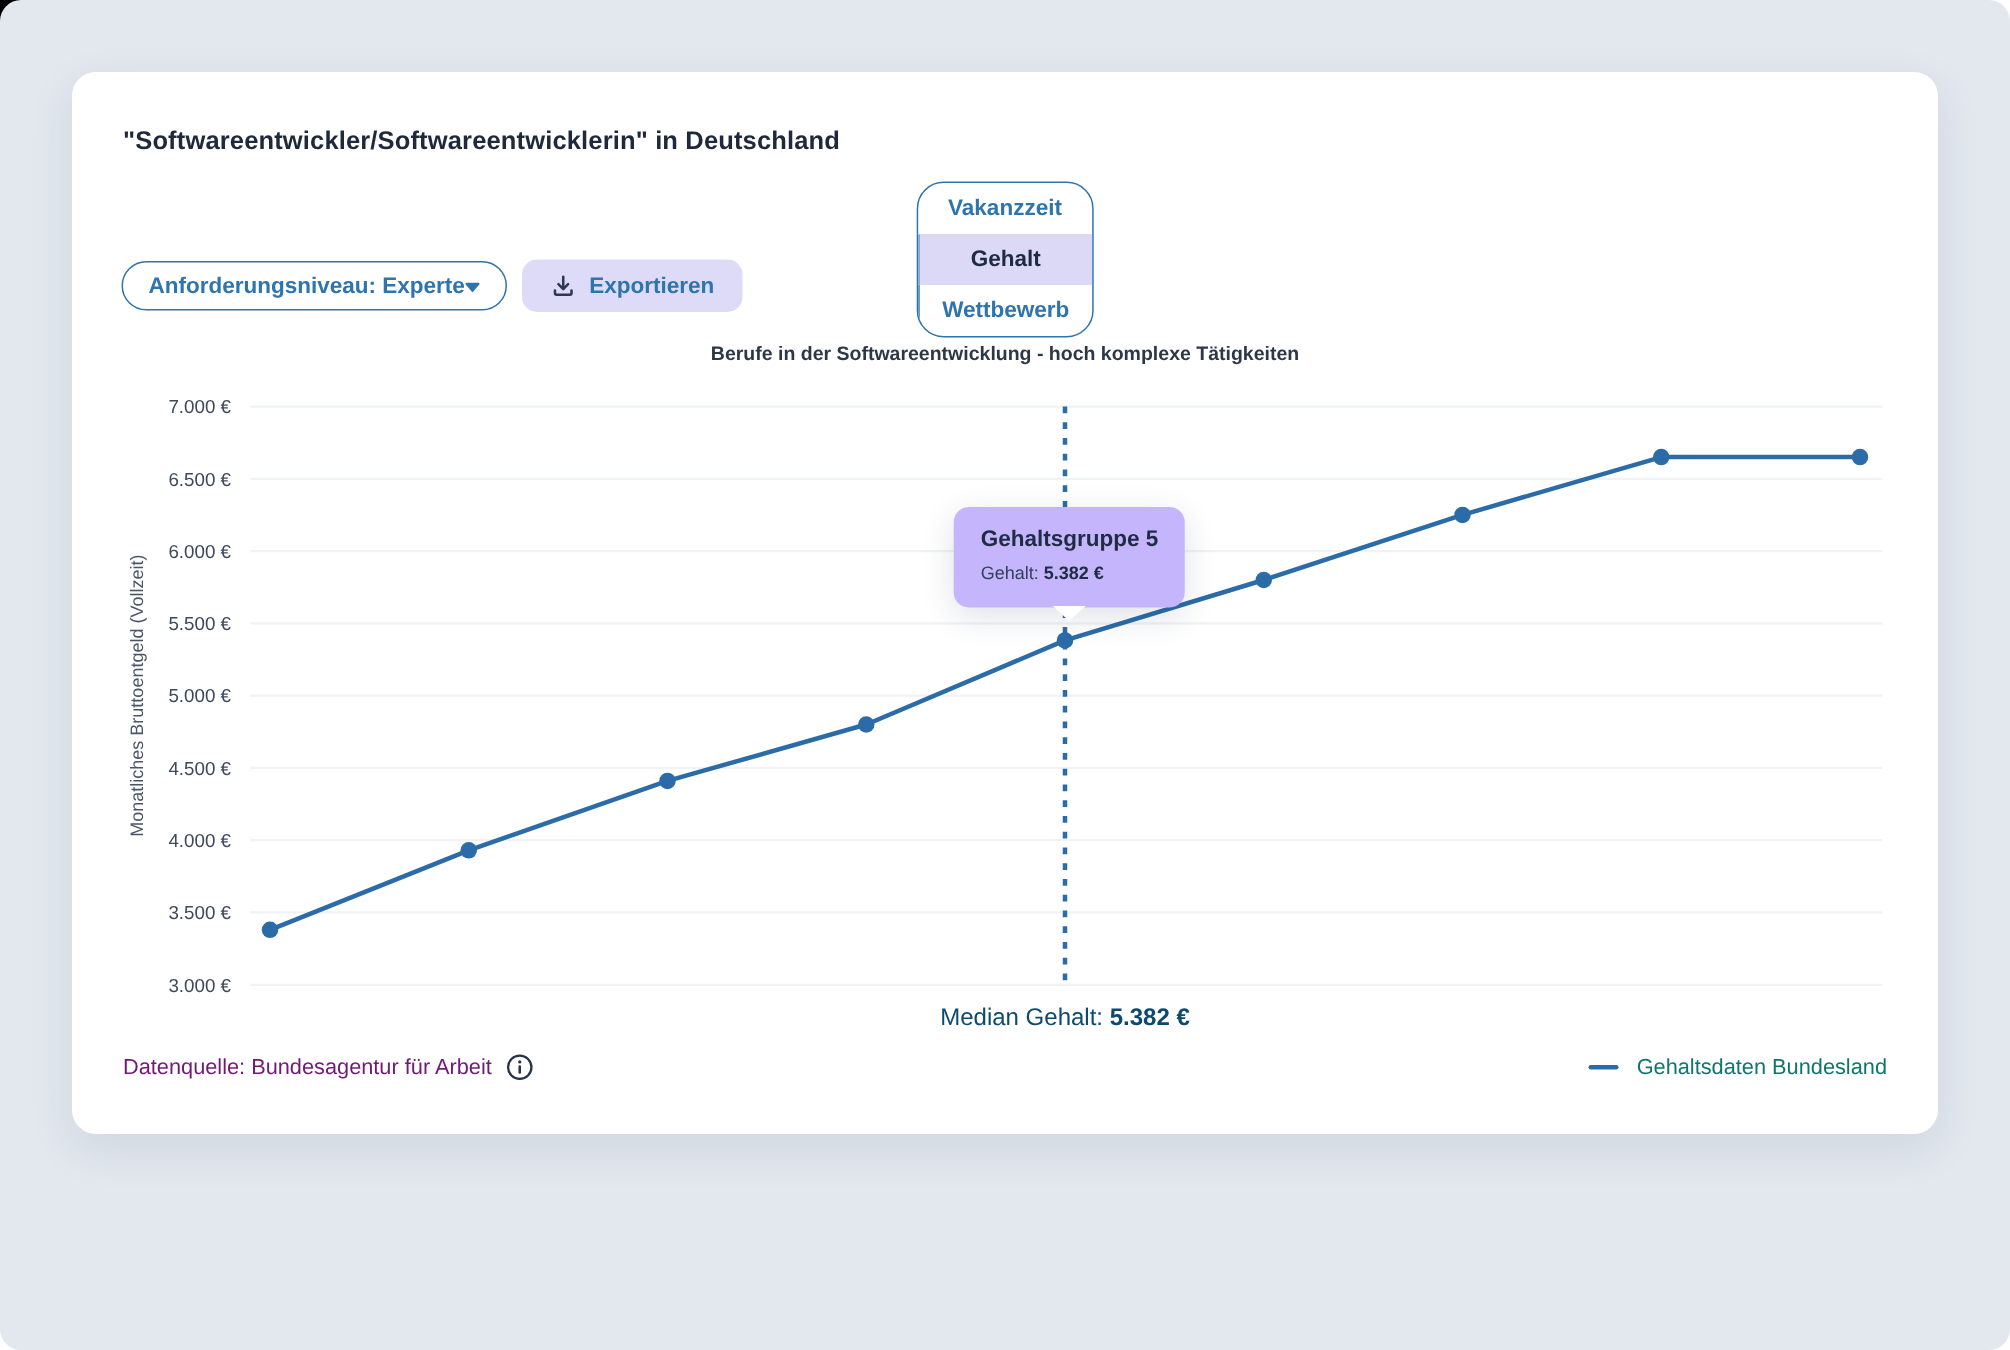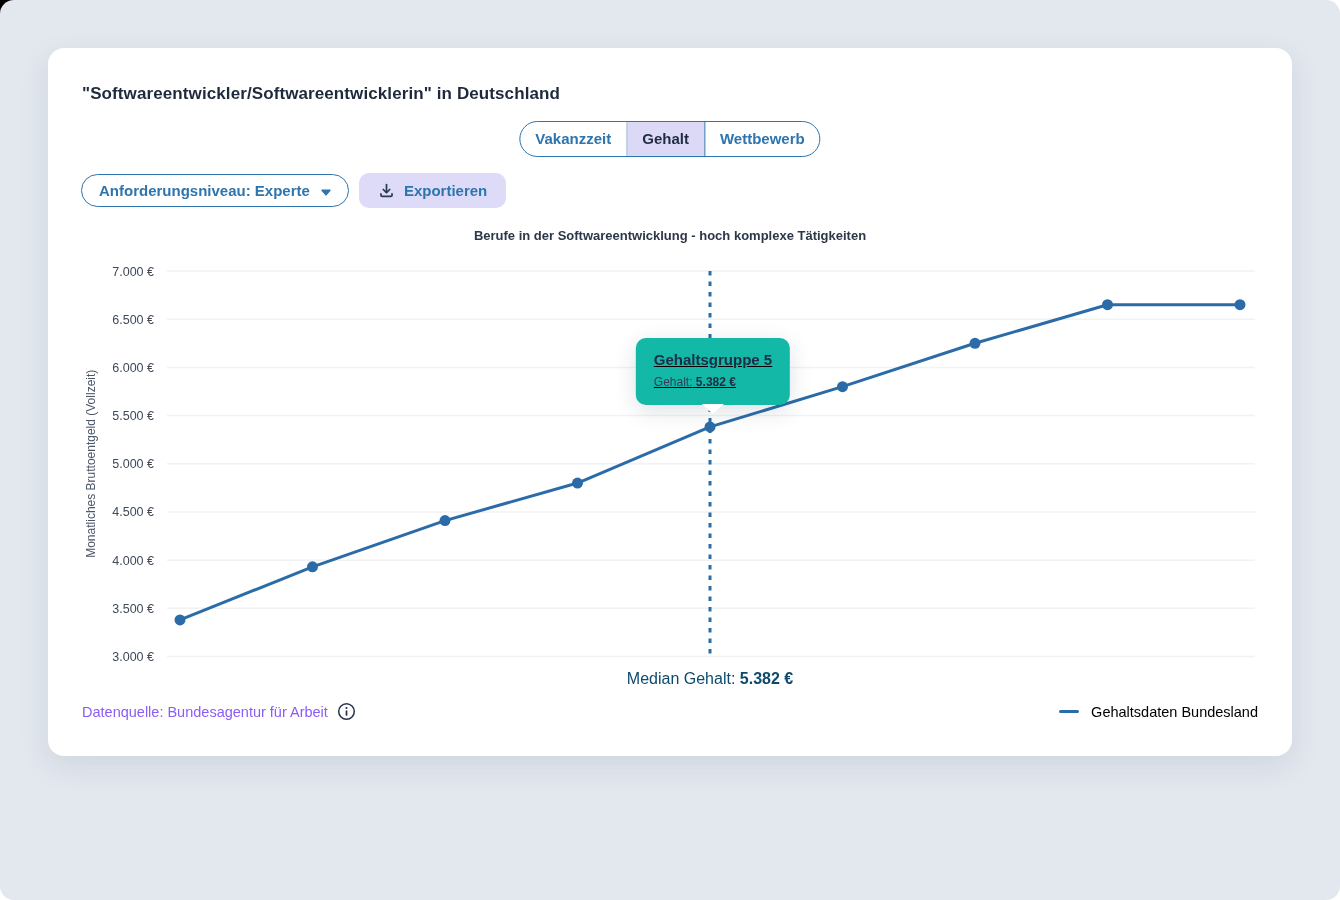"Vakanzzeit" .tab-group { flex-direction: none -> column }
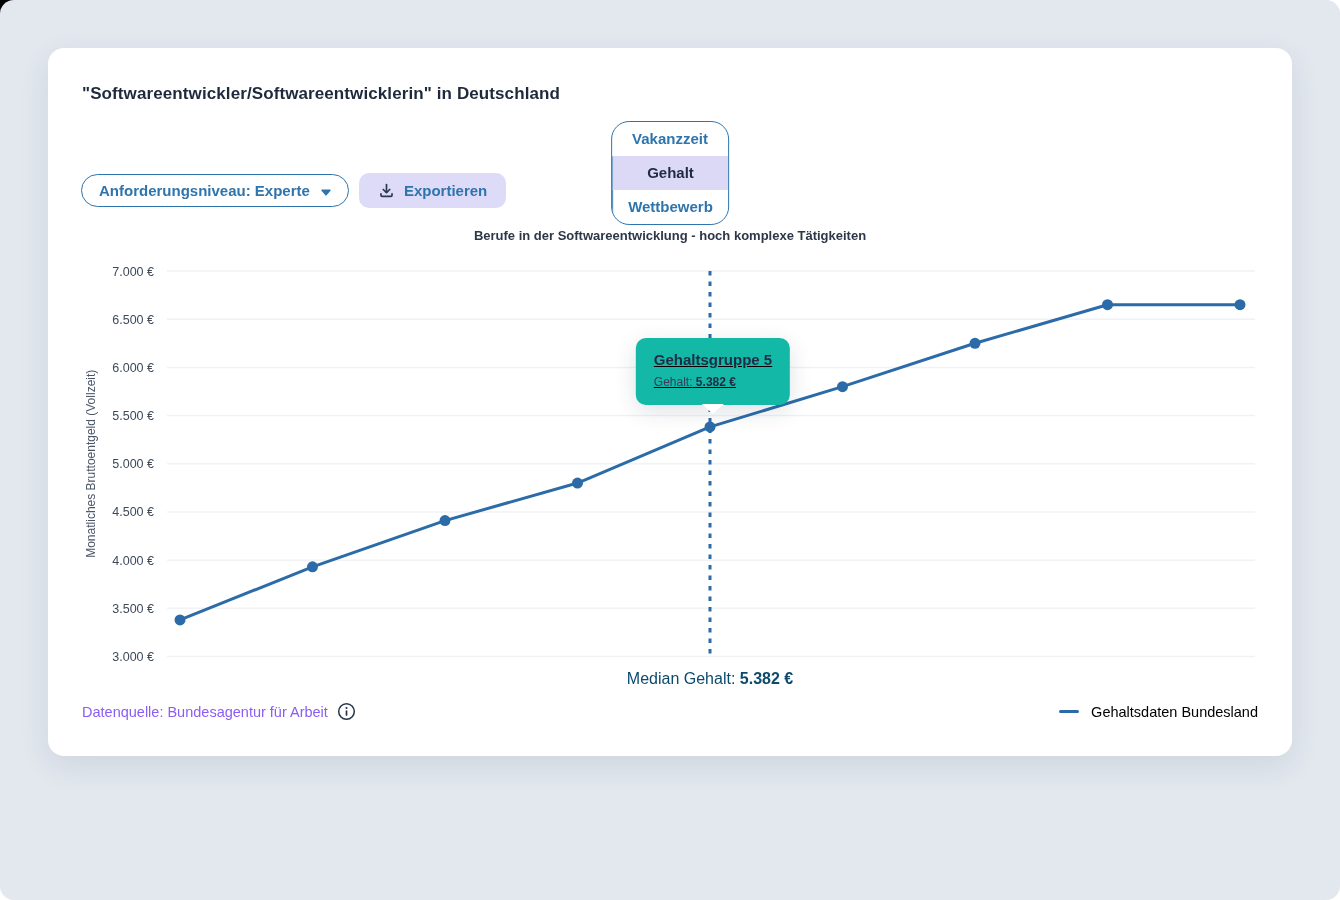"Anforderungsniveau: Experte" .filter-pill { gap: 11px -> none }
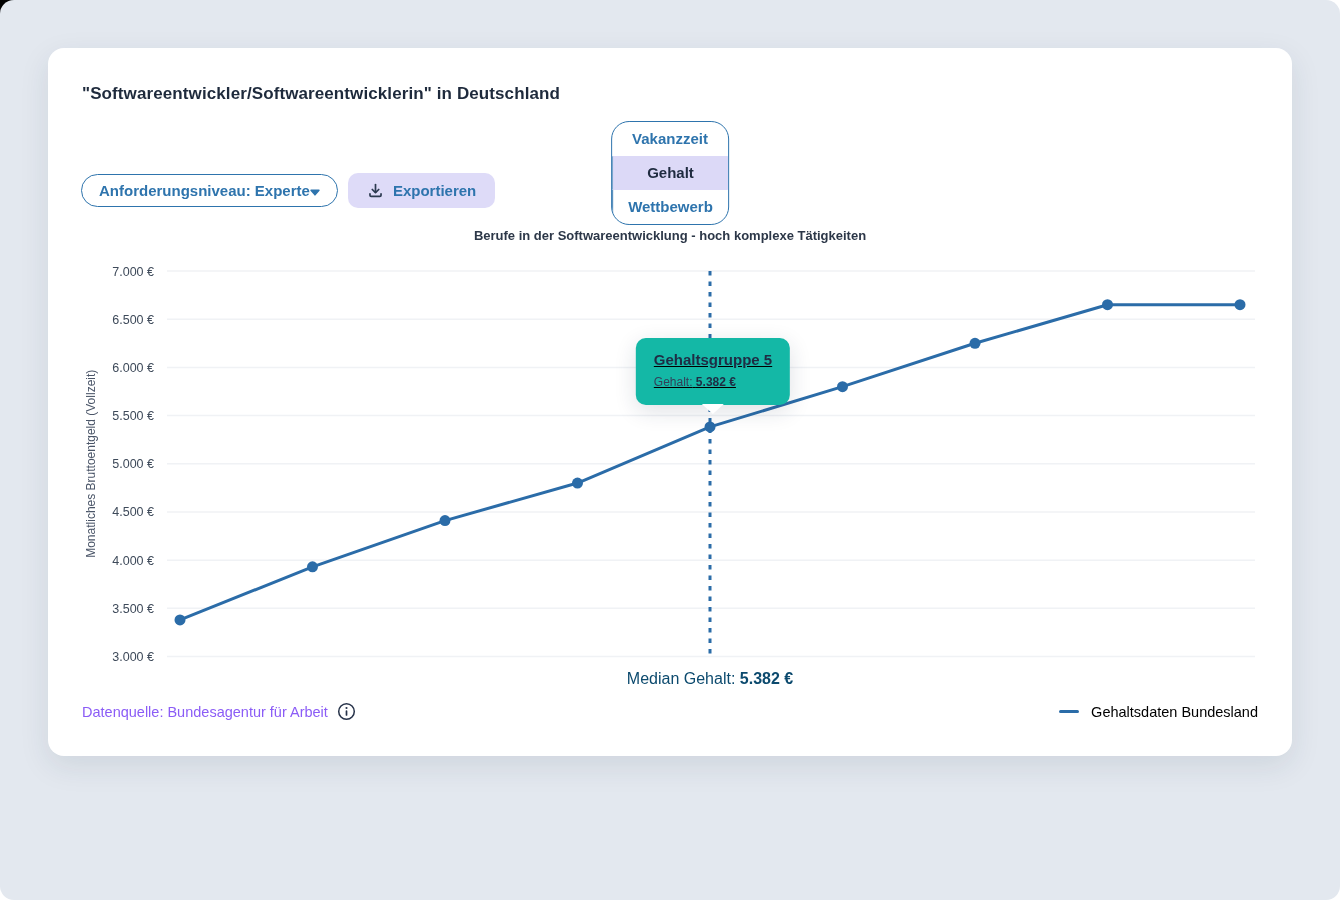"Gehaltsgruppe 5" .tooltip { background: #14b8a6 -> #c4b5fd; text-decoration: underline -> none }
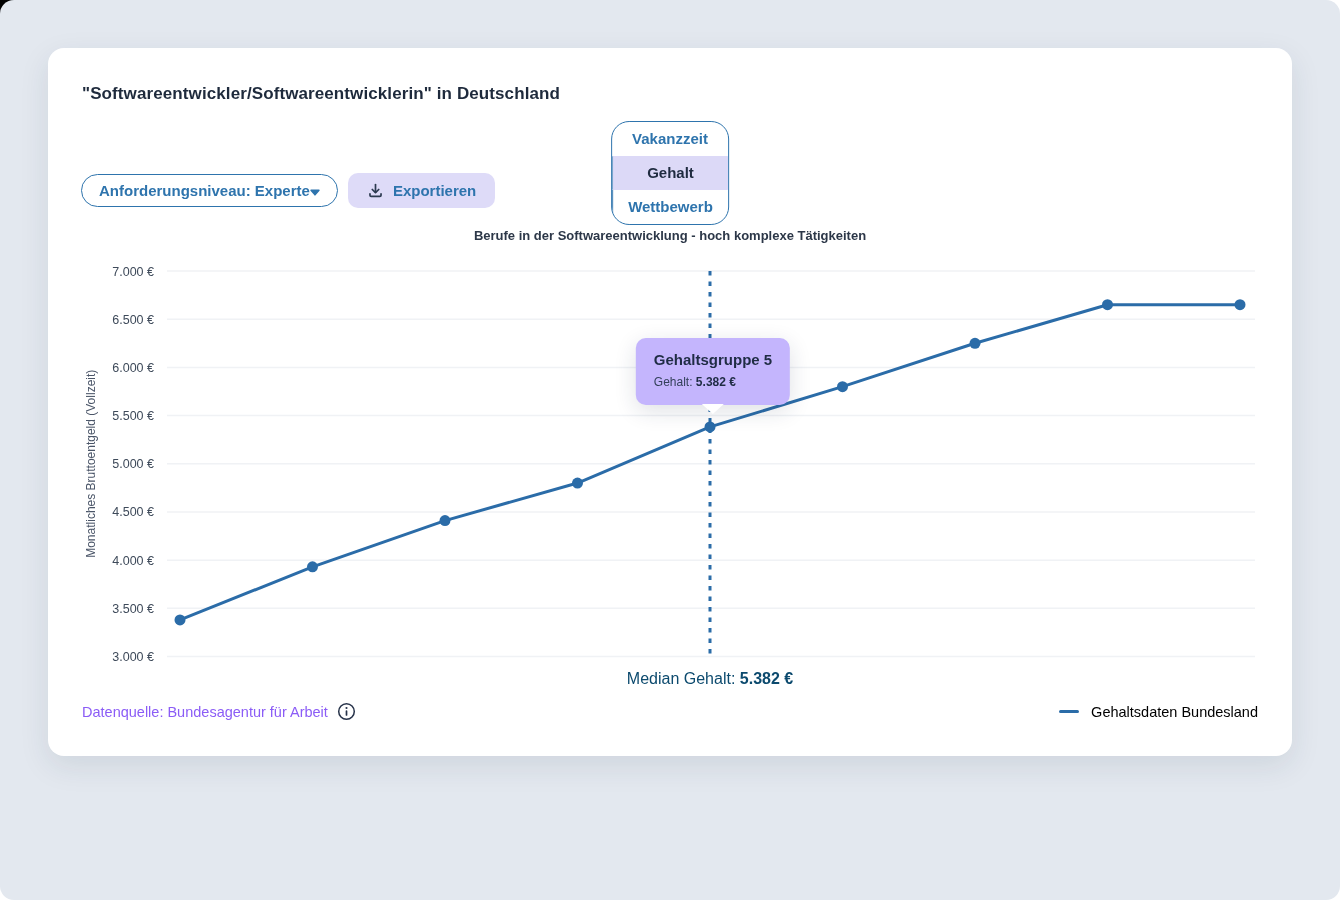"Datenquelle: Bundesagentur für Arbeit" .source { color: #8b5cf6 -> #701a75 }
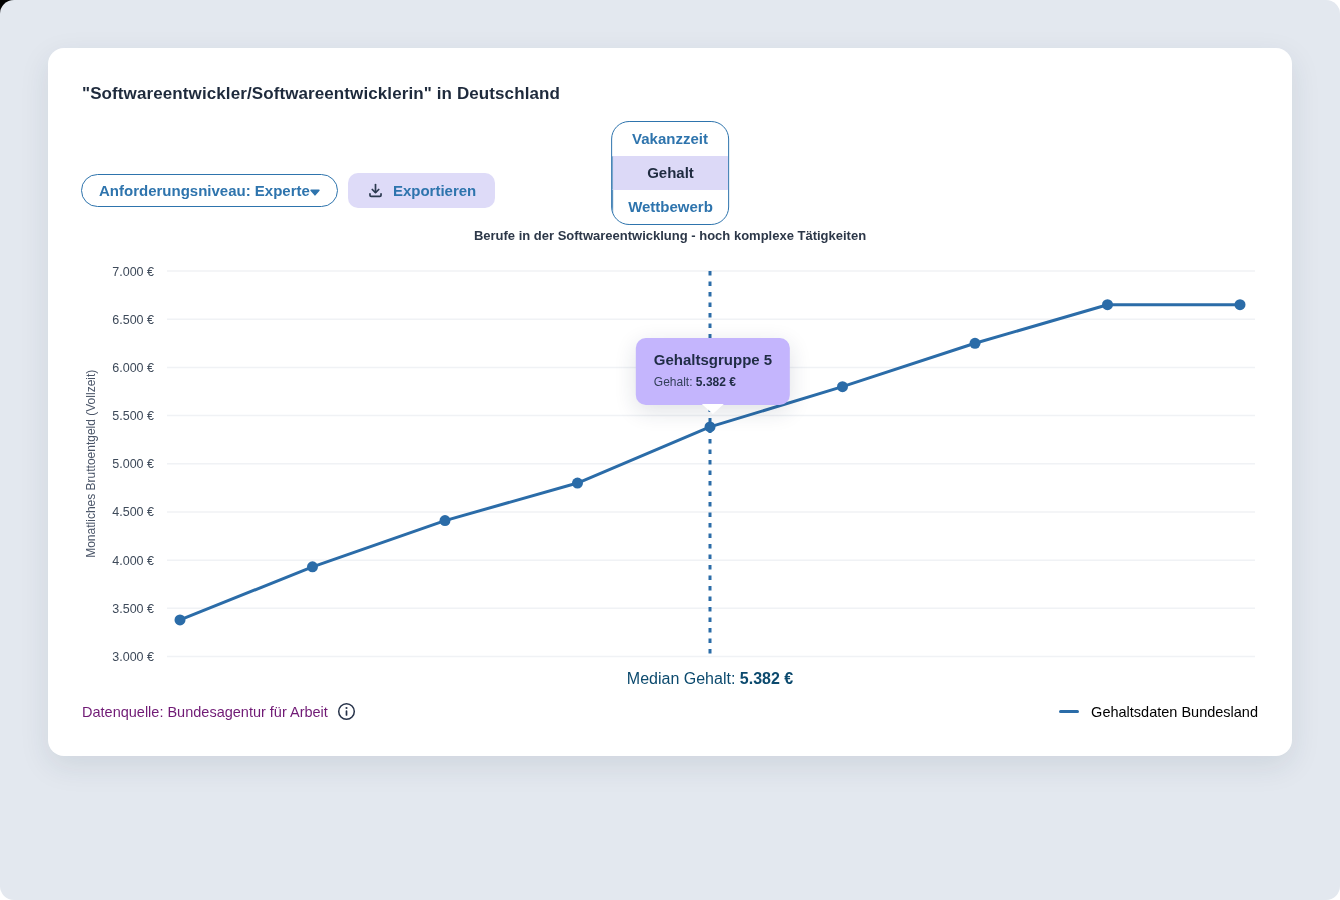"Gehaltsdaten Bundesland" .legend-label { color: #000000 -> #0f766e }
